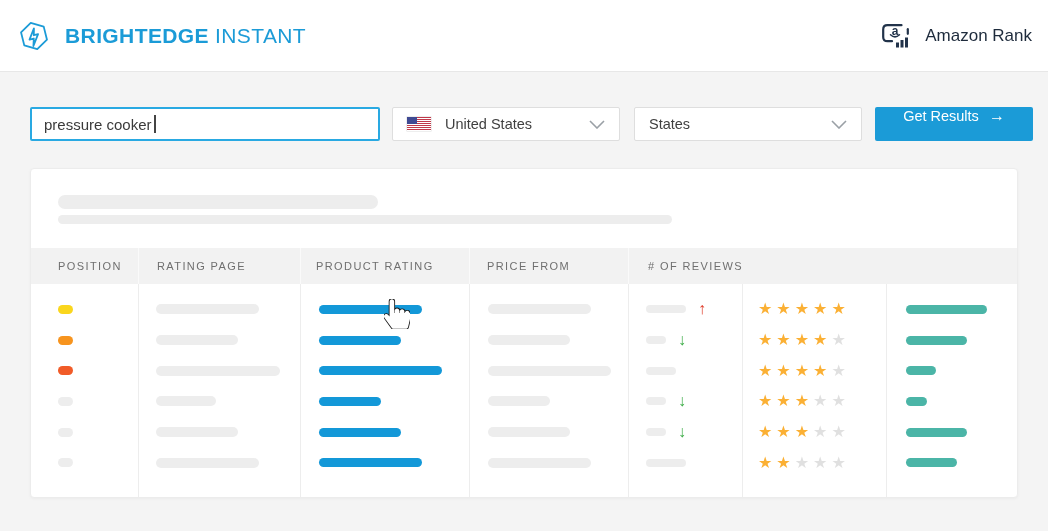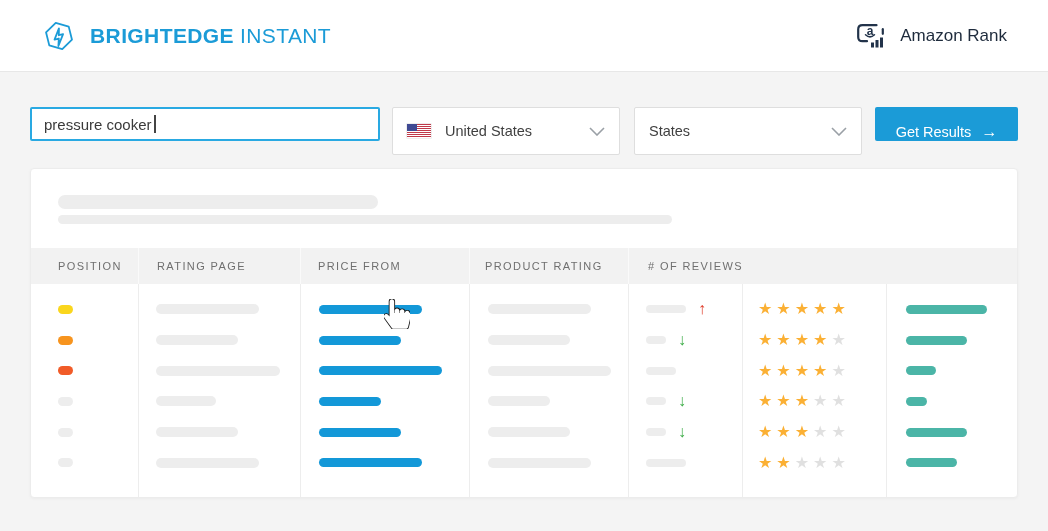"BRIGHTEDGE INSTANT" .topbar { padding: 0 41px -> 0 16px }
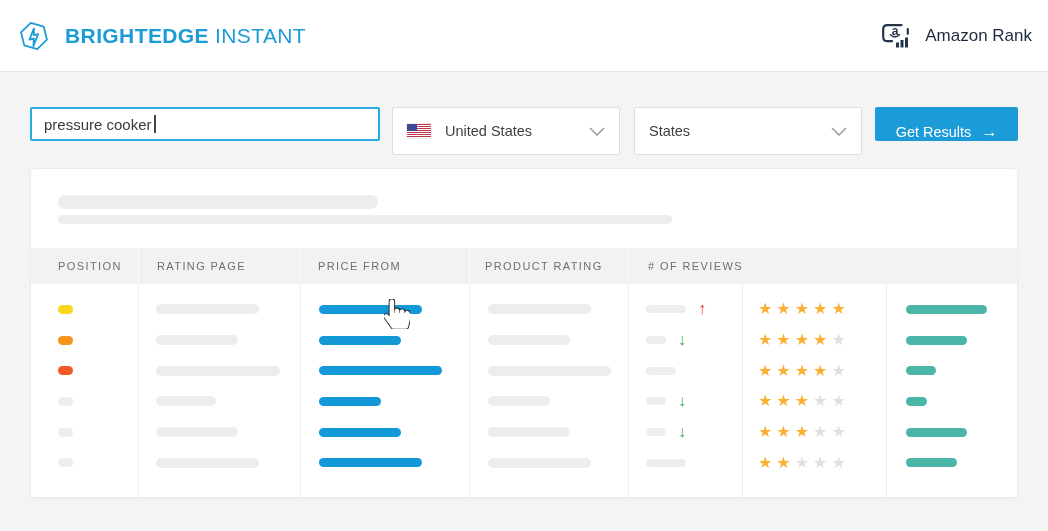"United States" .select { height: 48px -> 34px }
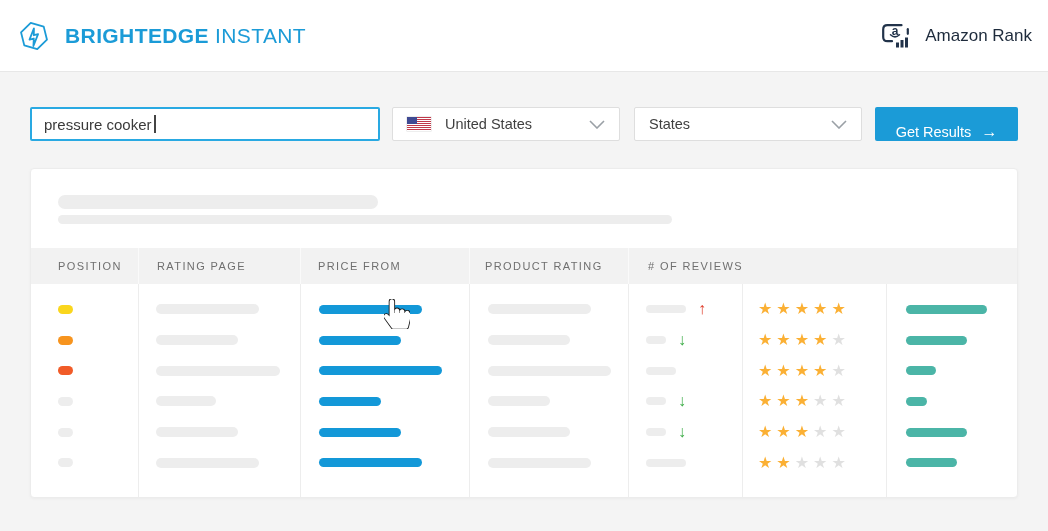"Get Results" .btn { align-items: flex-end -> flex-start; width: 143px -> 158px }
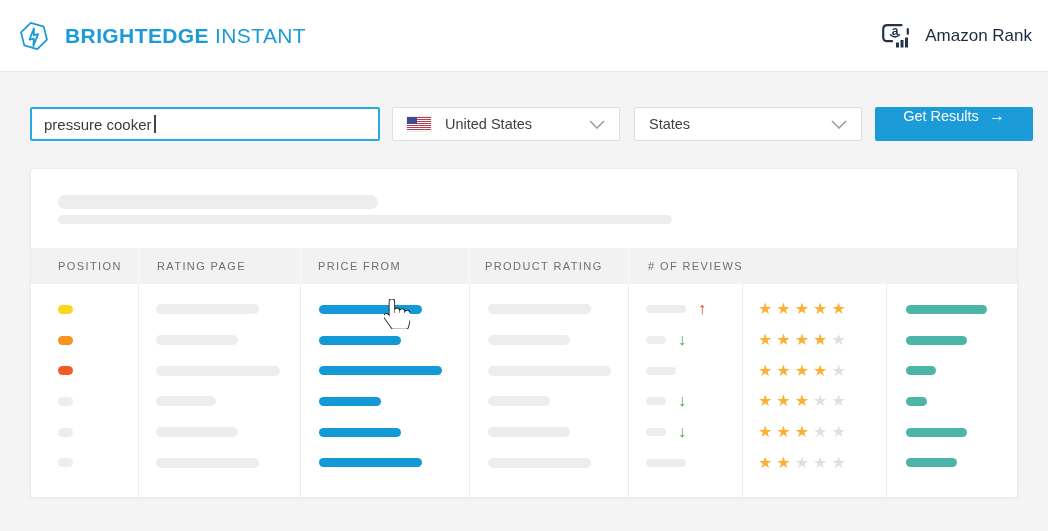"PRICE FROM" div.th { order: before "PRODUCT RATING" -> after "PRODUCT RATING" }
